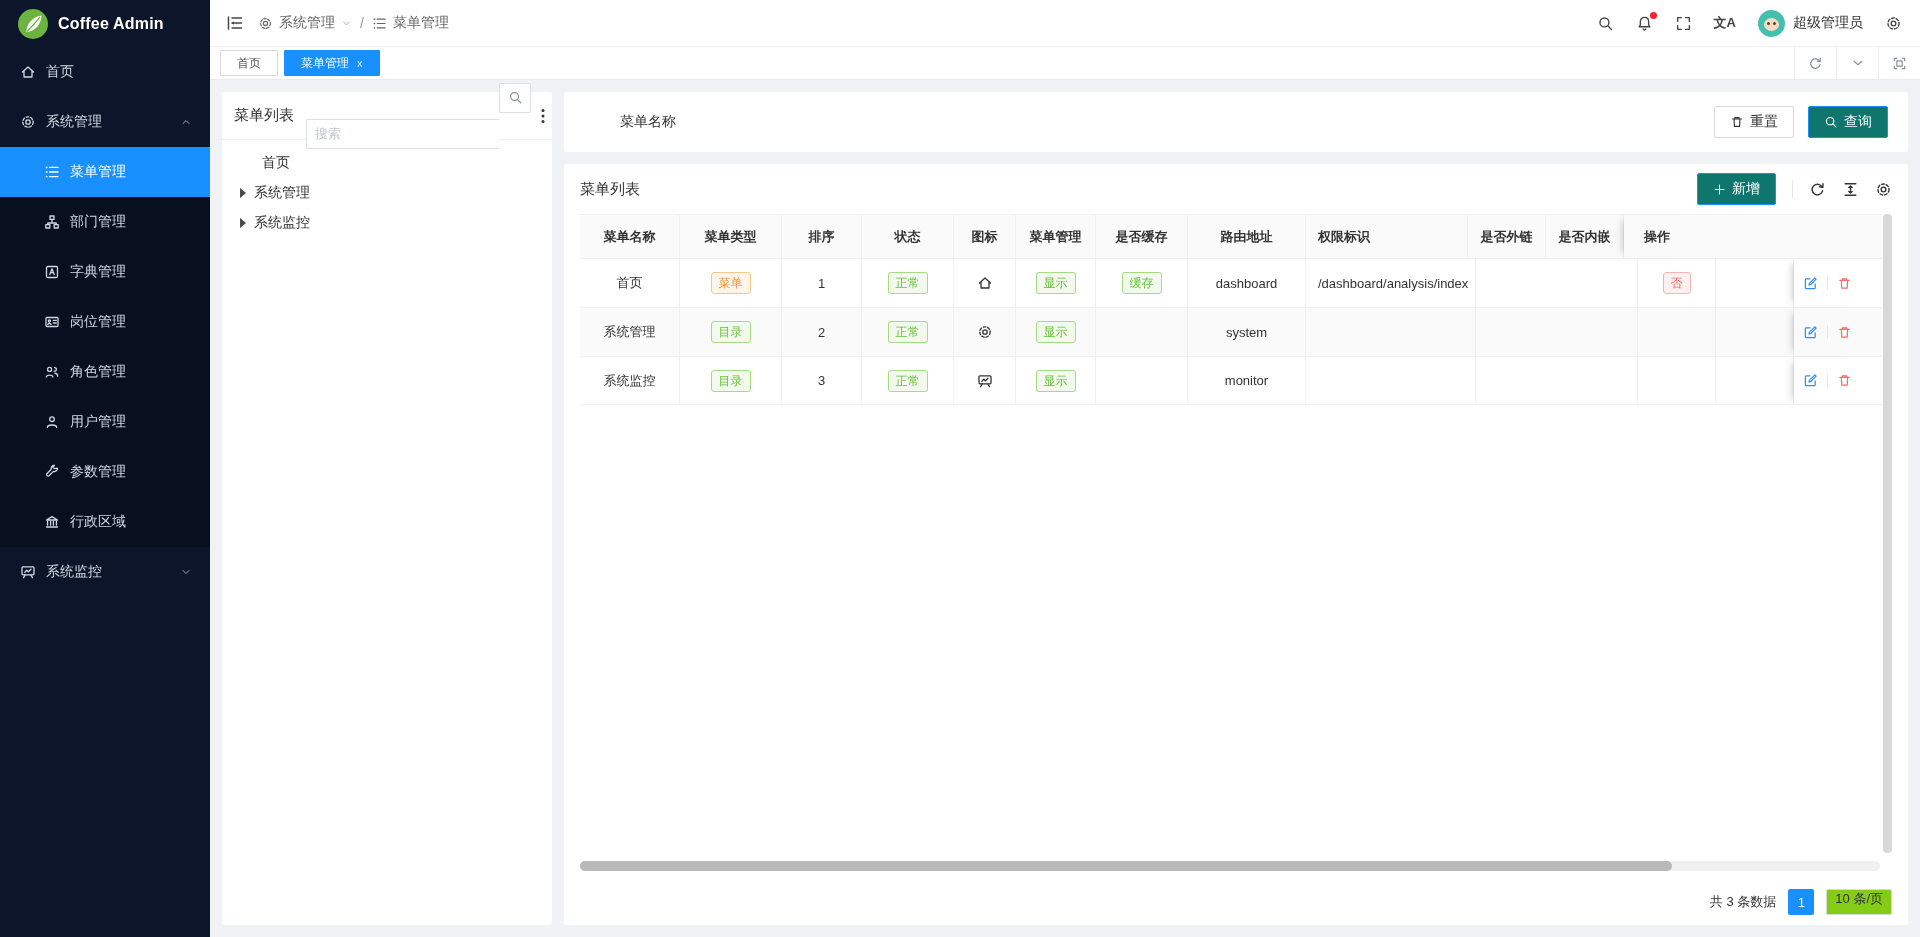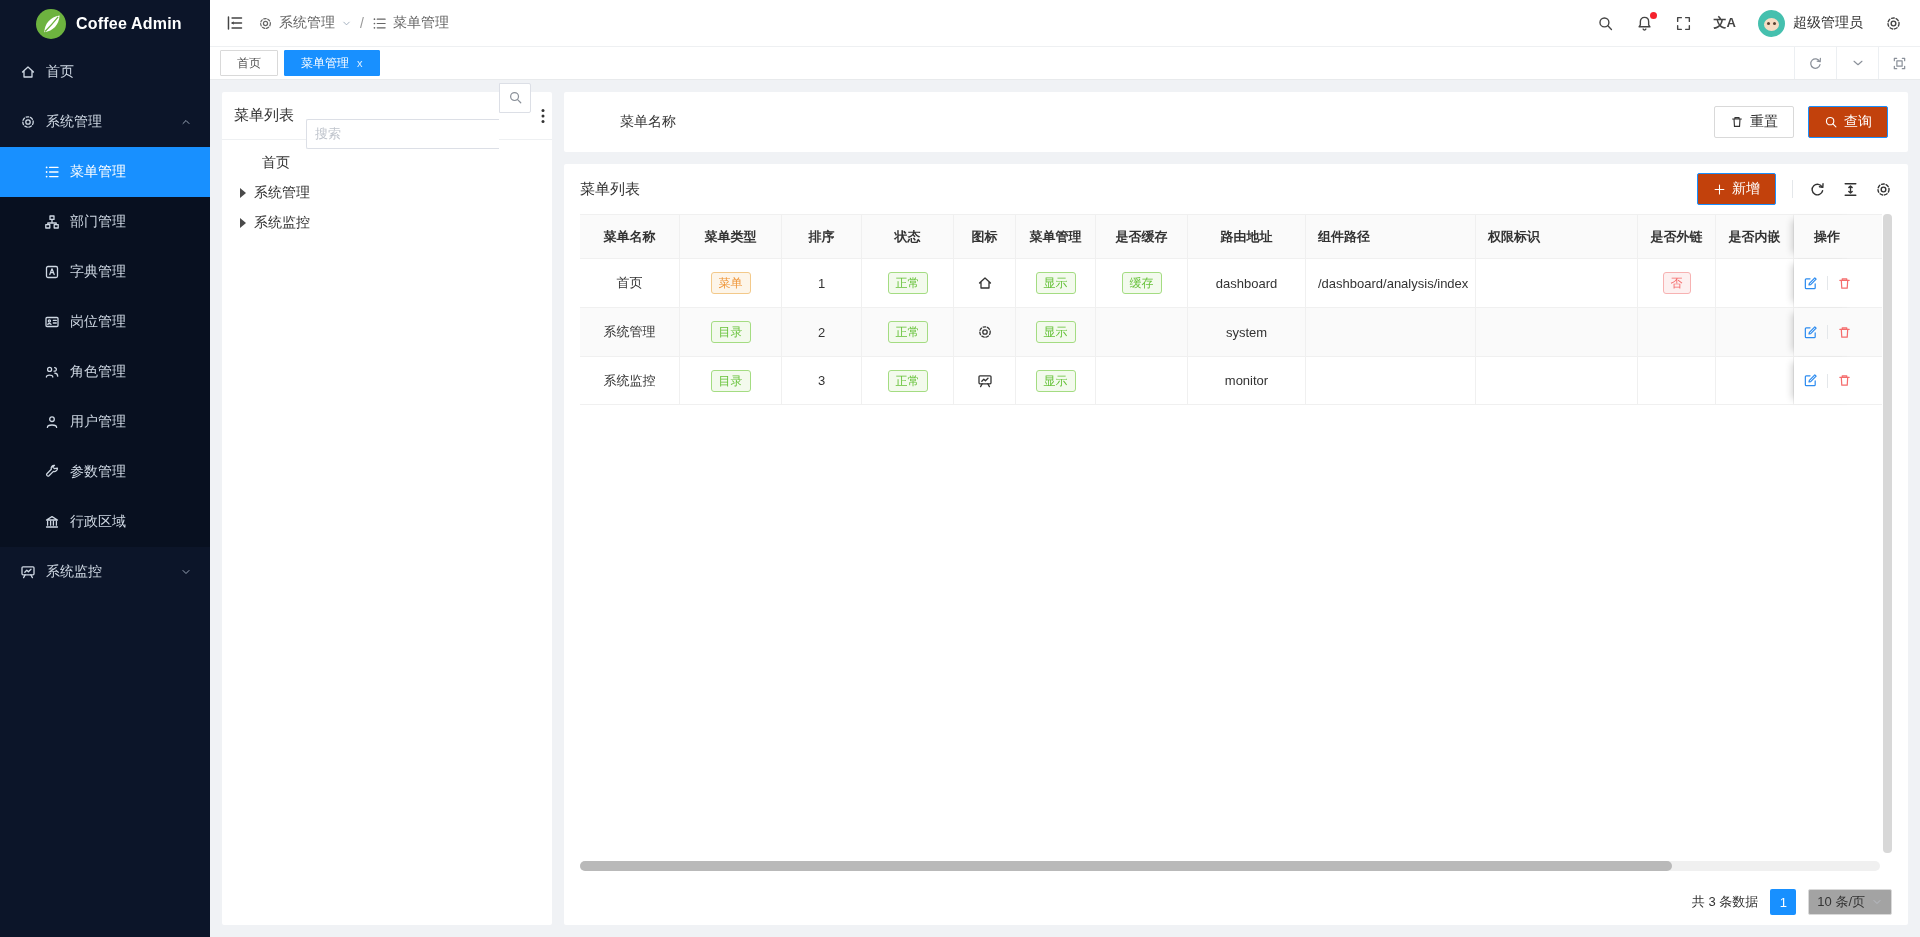"Coffee Admin" .logo-row { margin-left: 18px -> none }
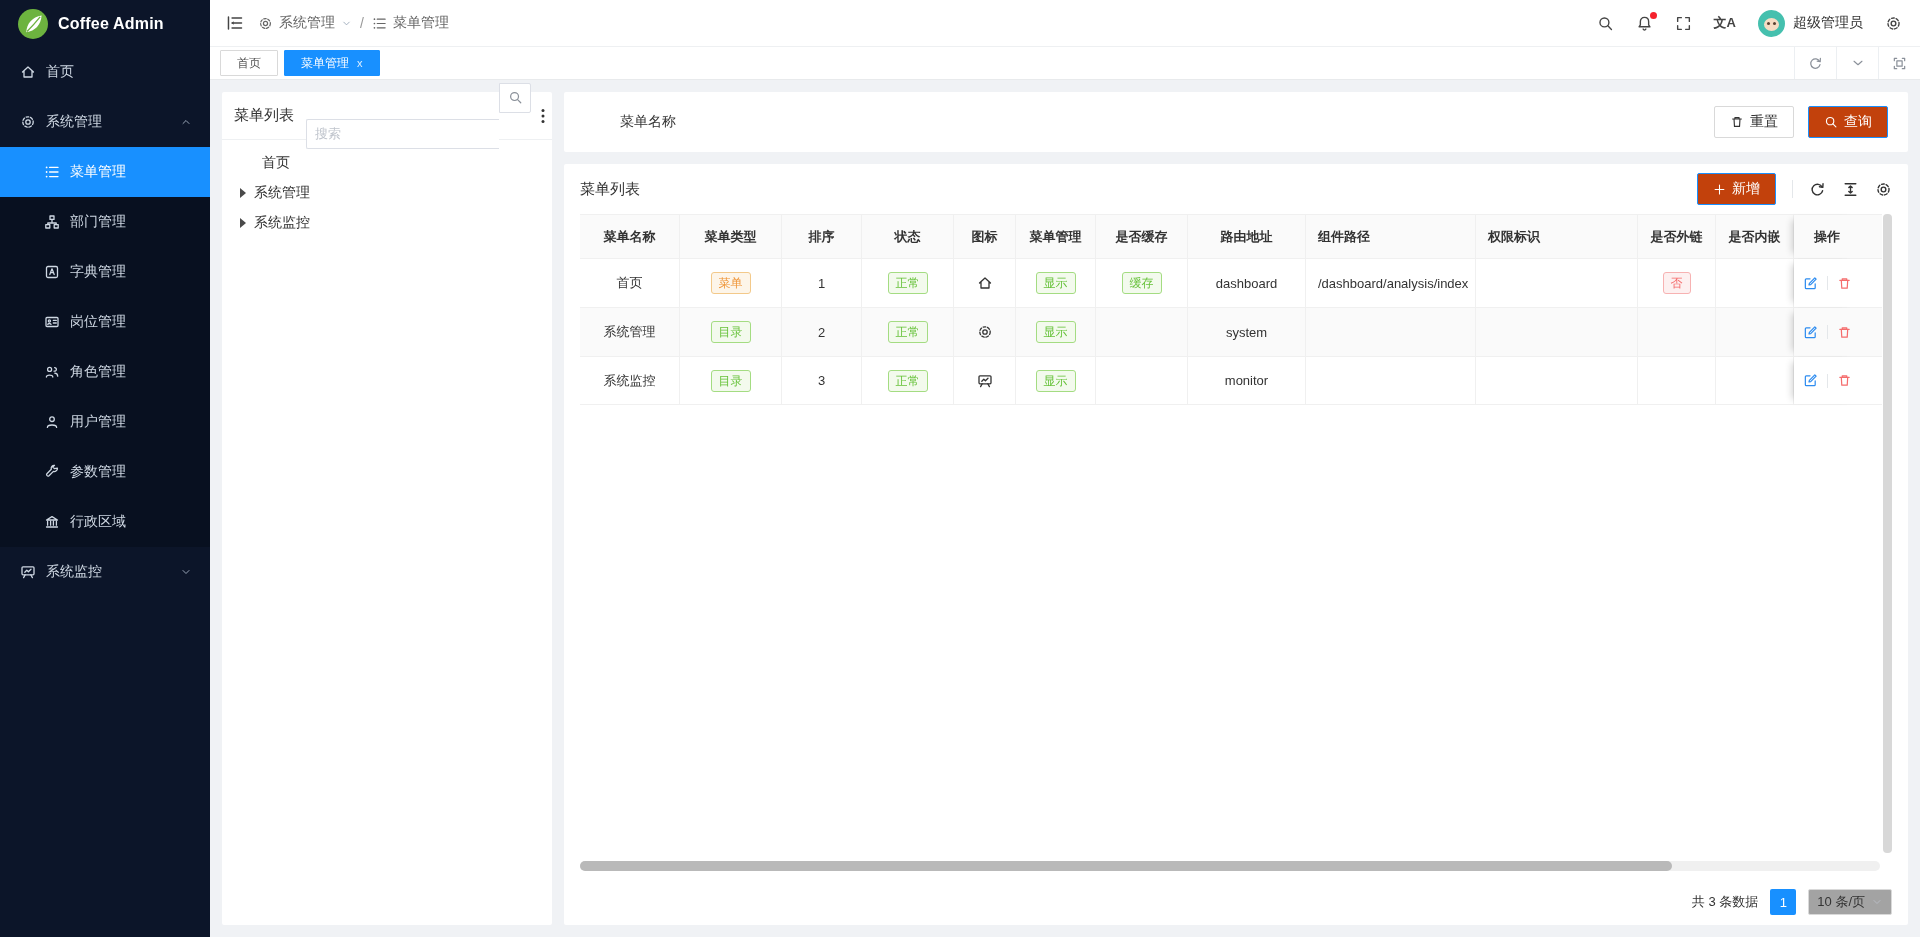"查询" .btn.primary { background: #c2410c -> #0f766e }
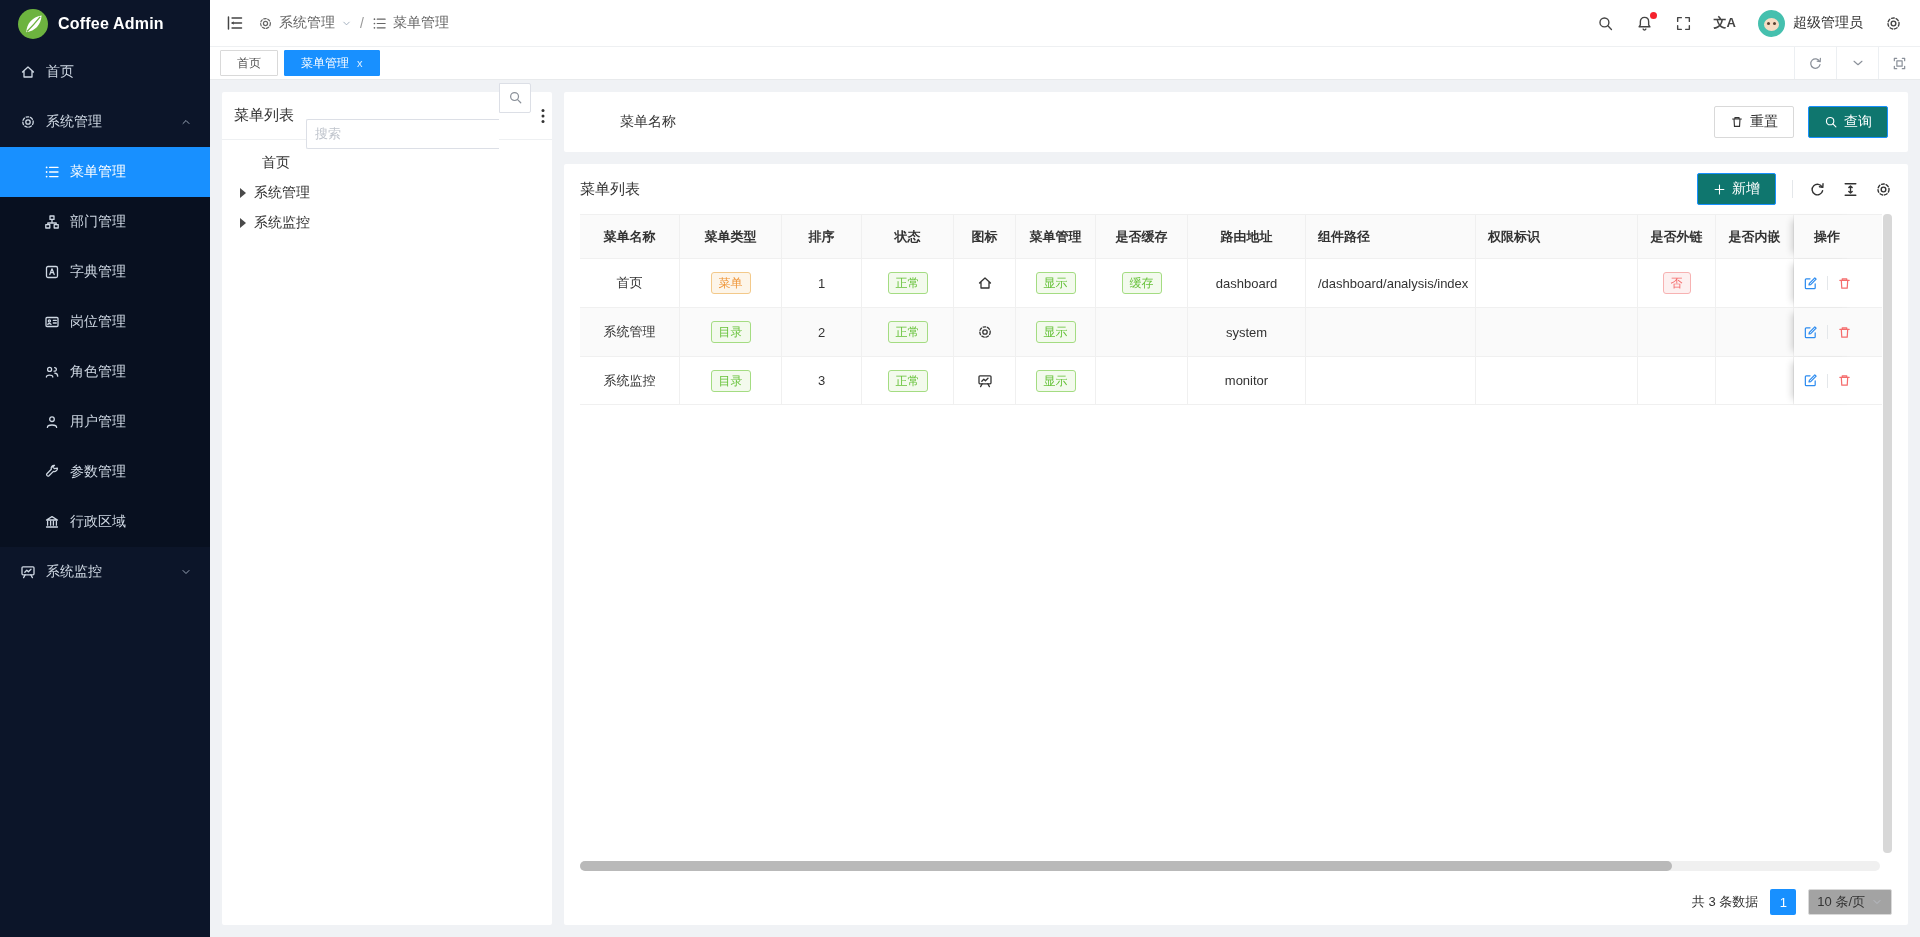"组件路径" span.th { html: <span>组件路径</span> -> none }
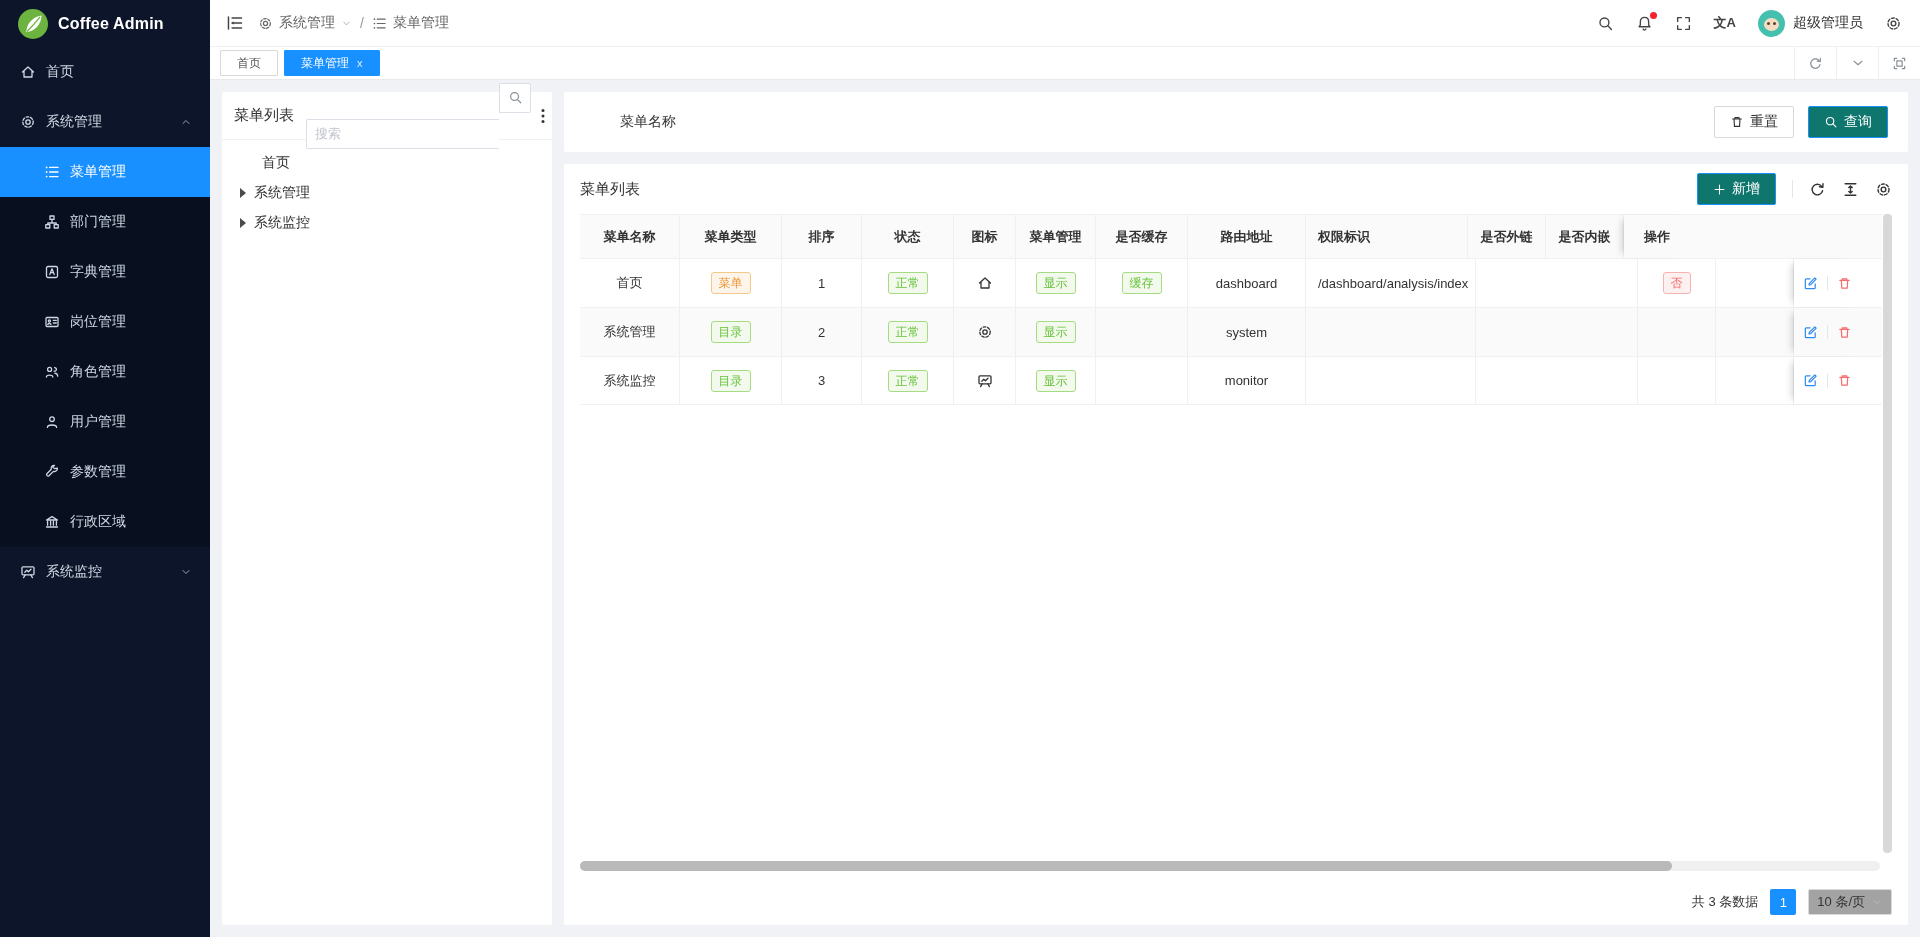"10 条/页" .page-size { background: #a3a3a3 -> #84cc16; flex-direction: none -> column }
